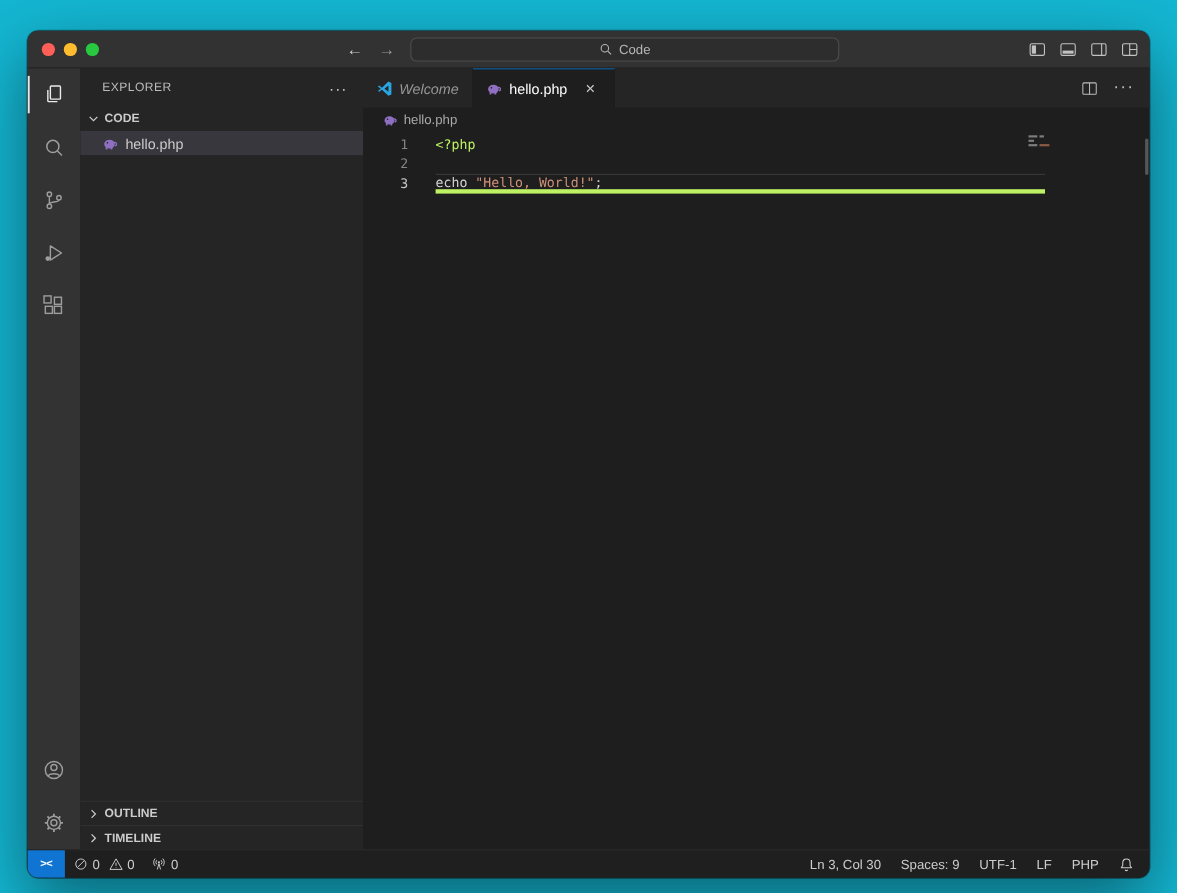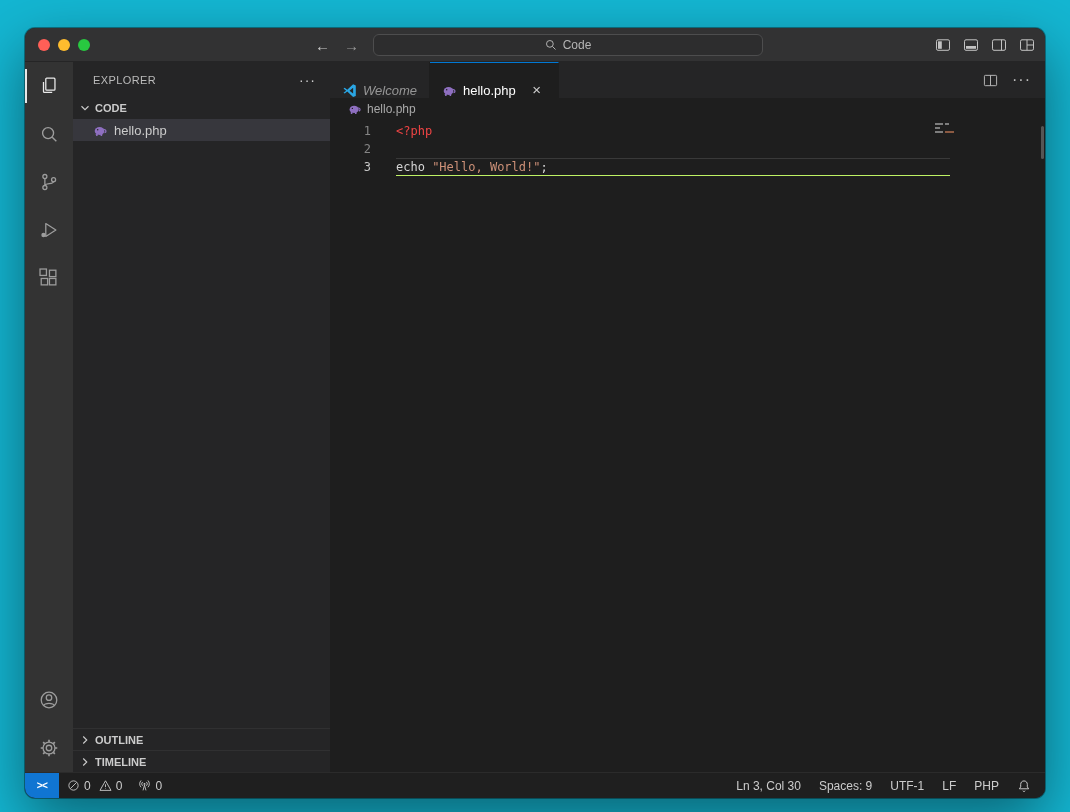"Welcome" .tab { align-items: flex-end -> center }
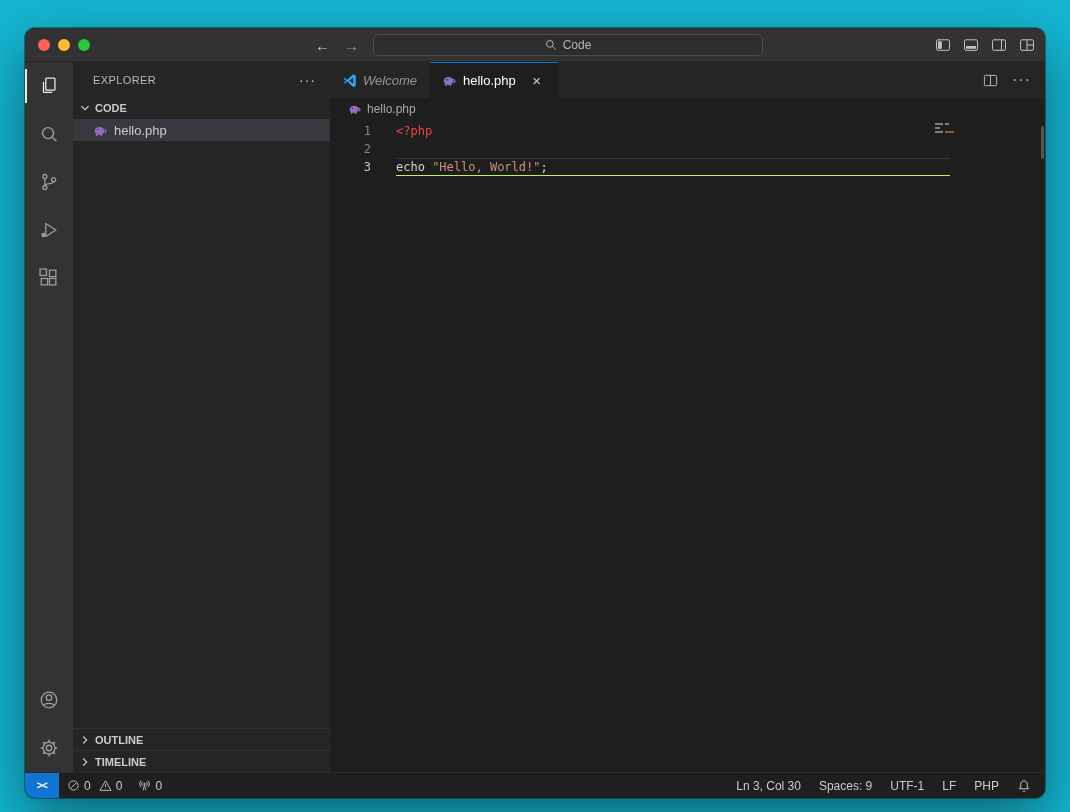"<?php" .tok-kw { color: #ef4444 -> #bef264 }
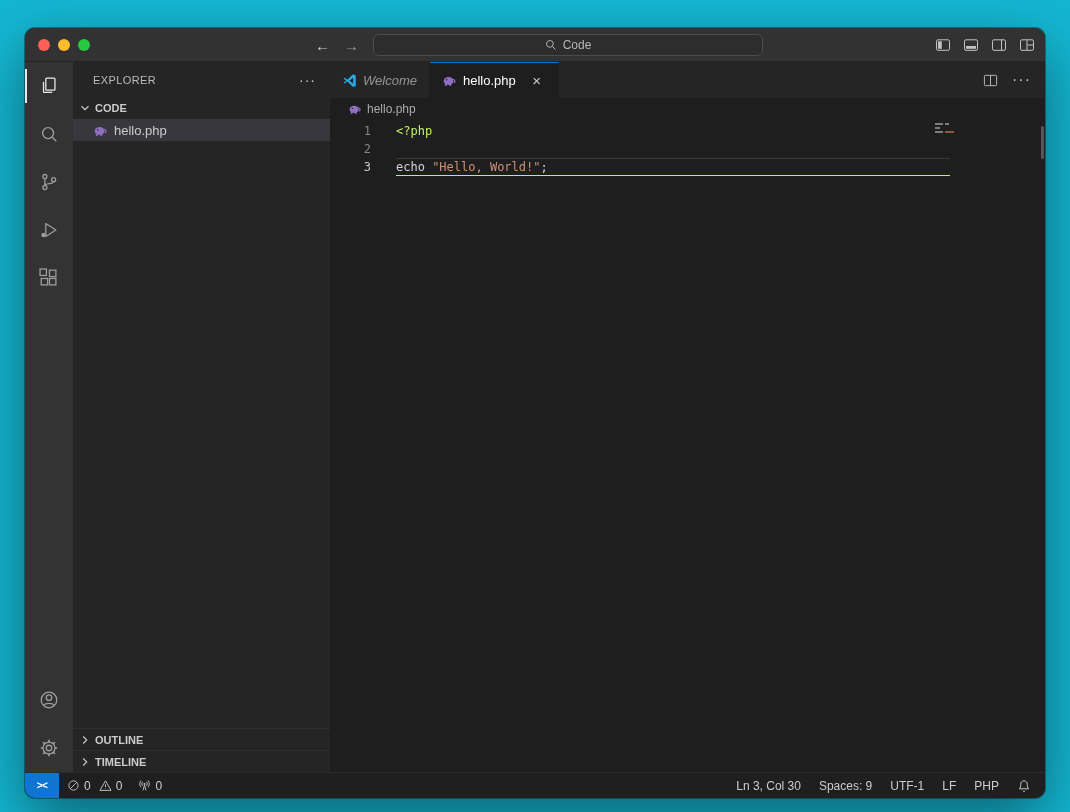"echo" .lc.current { border-bottom: 1px solid #bef264 -> 4px solid #bef264 }
